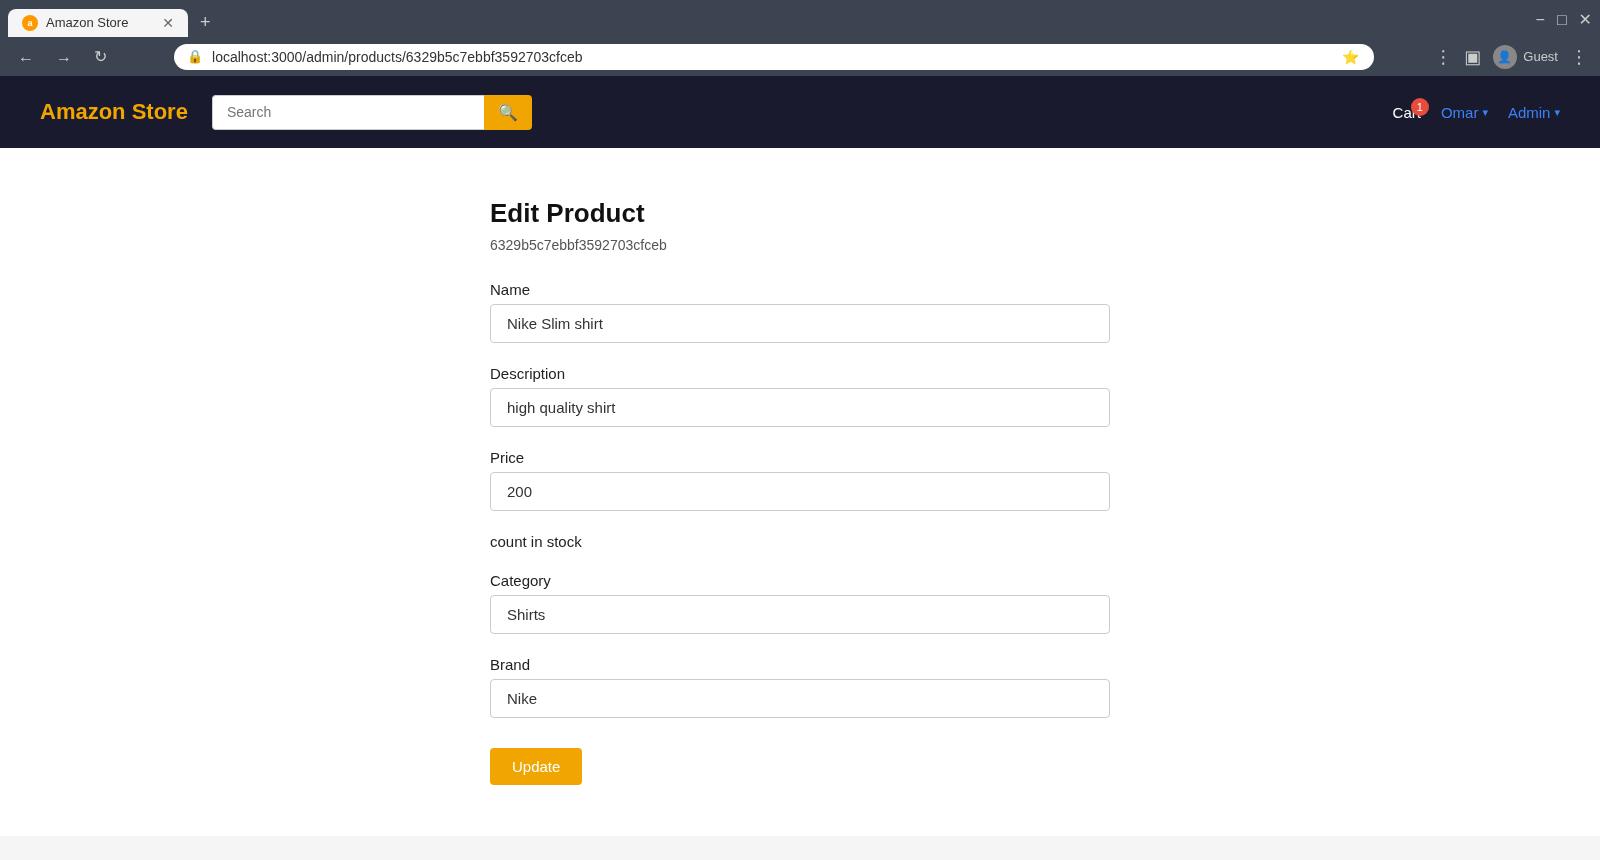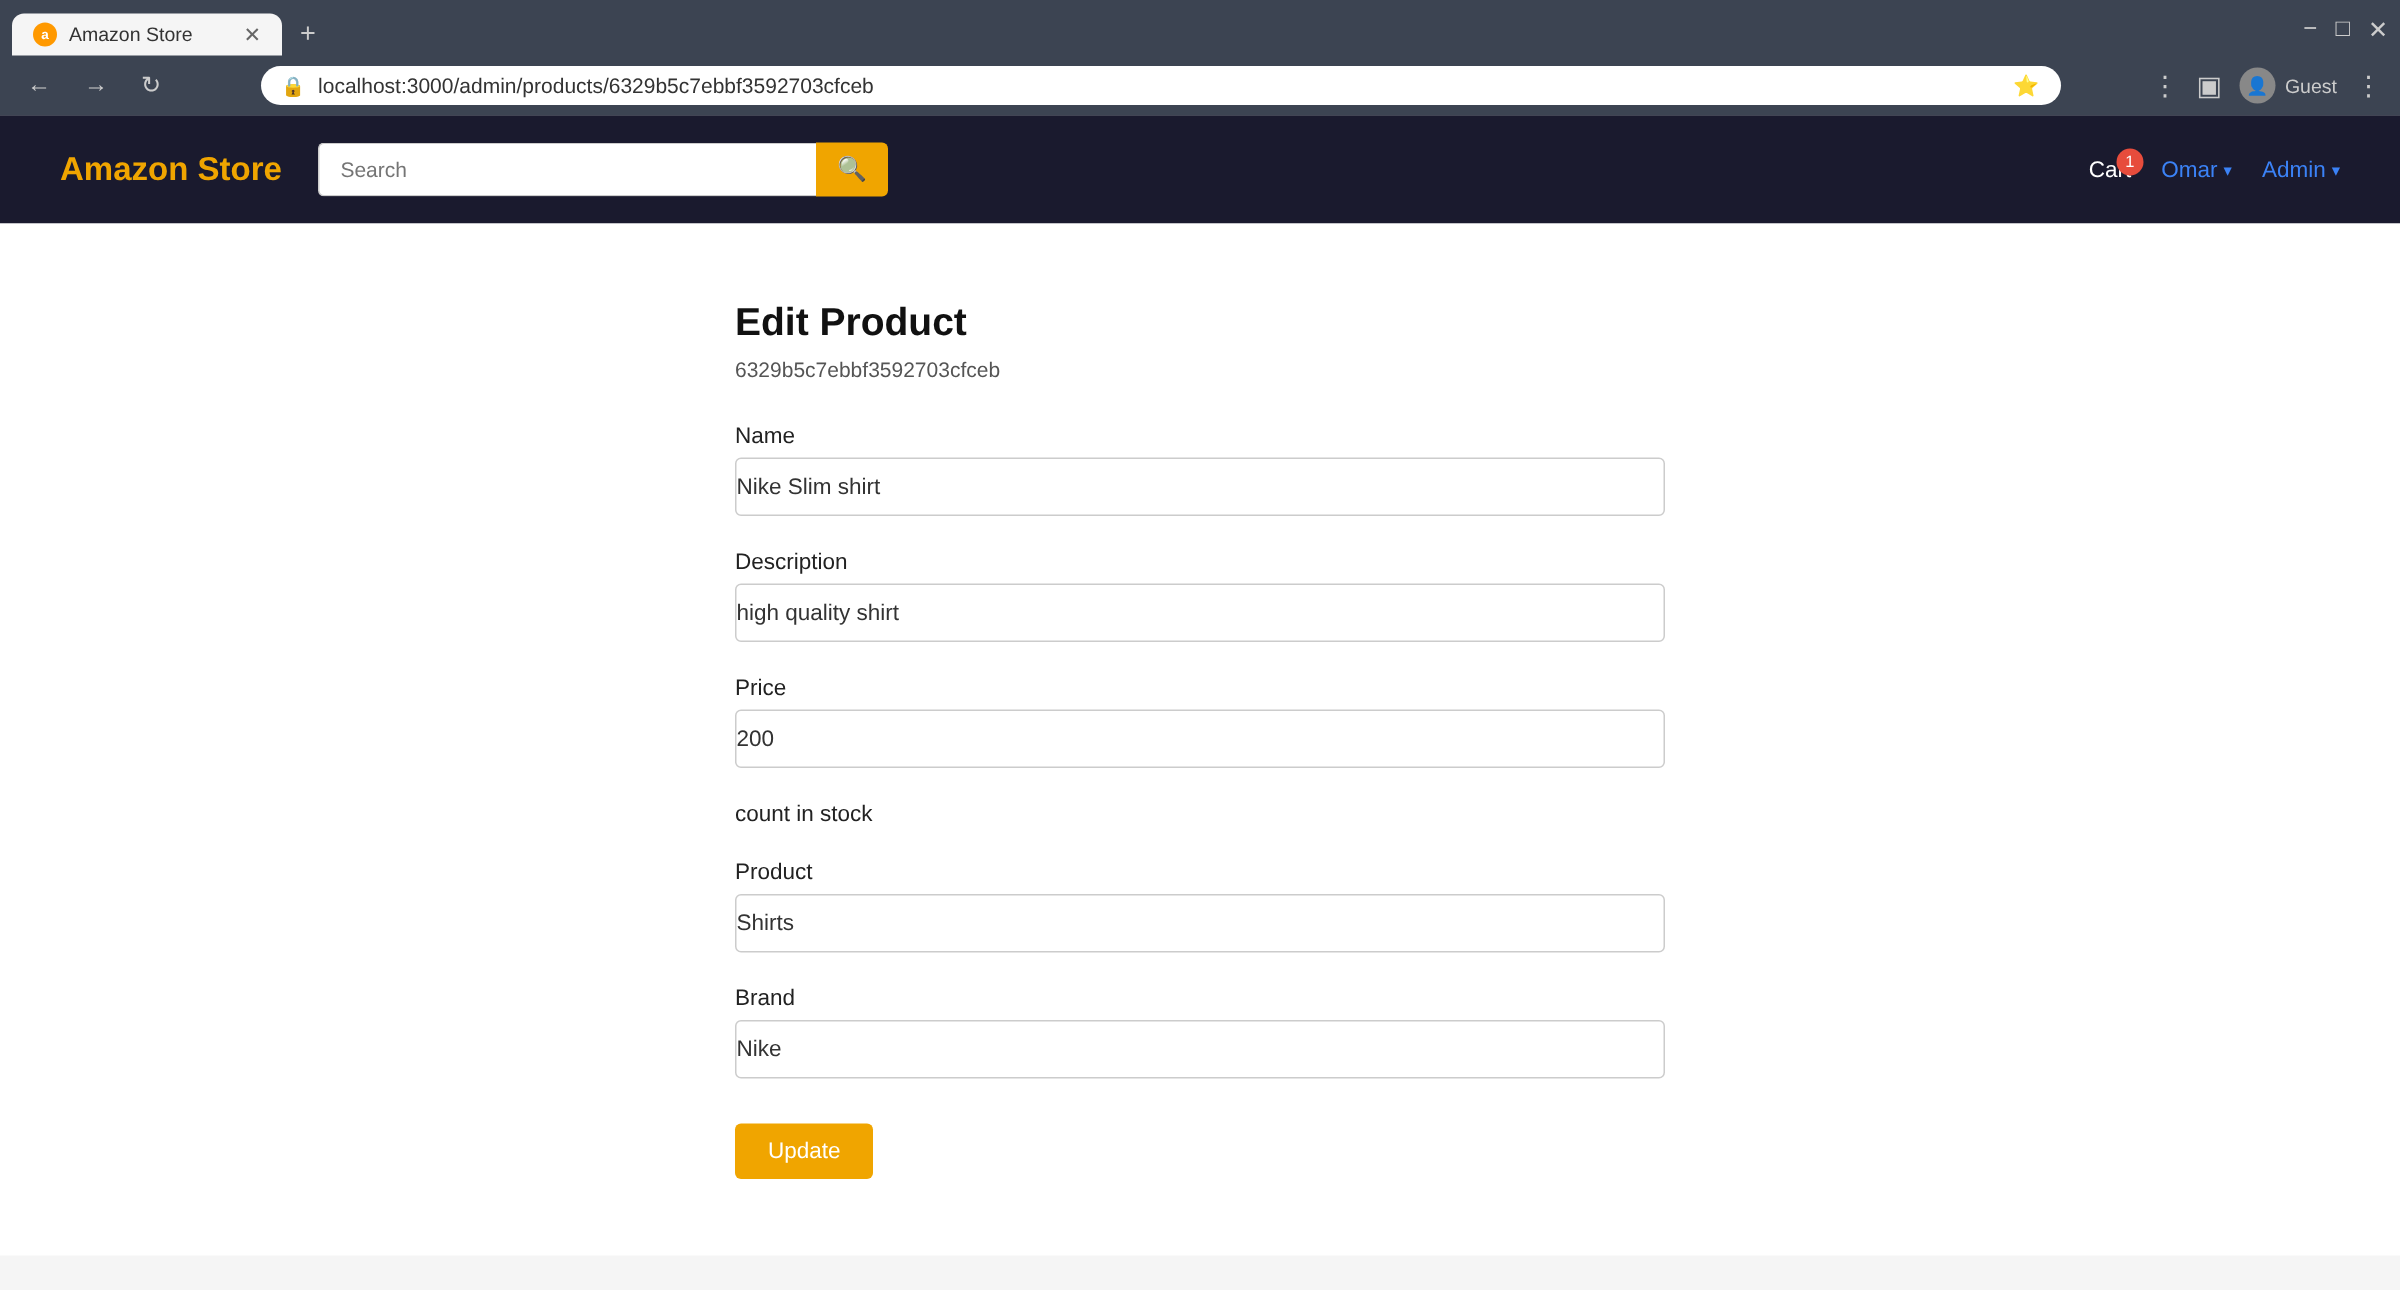"Search" .search-container { width: 380px -> 320px }
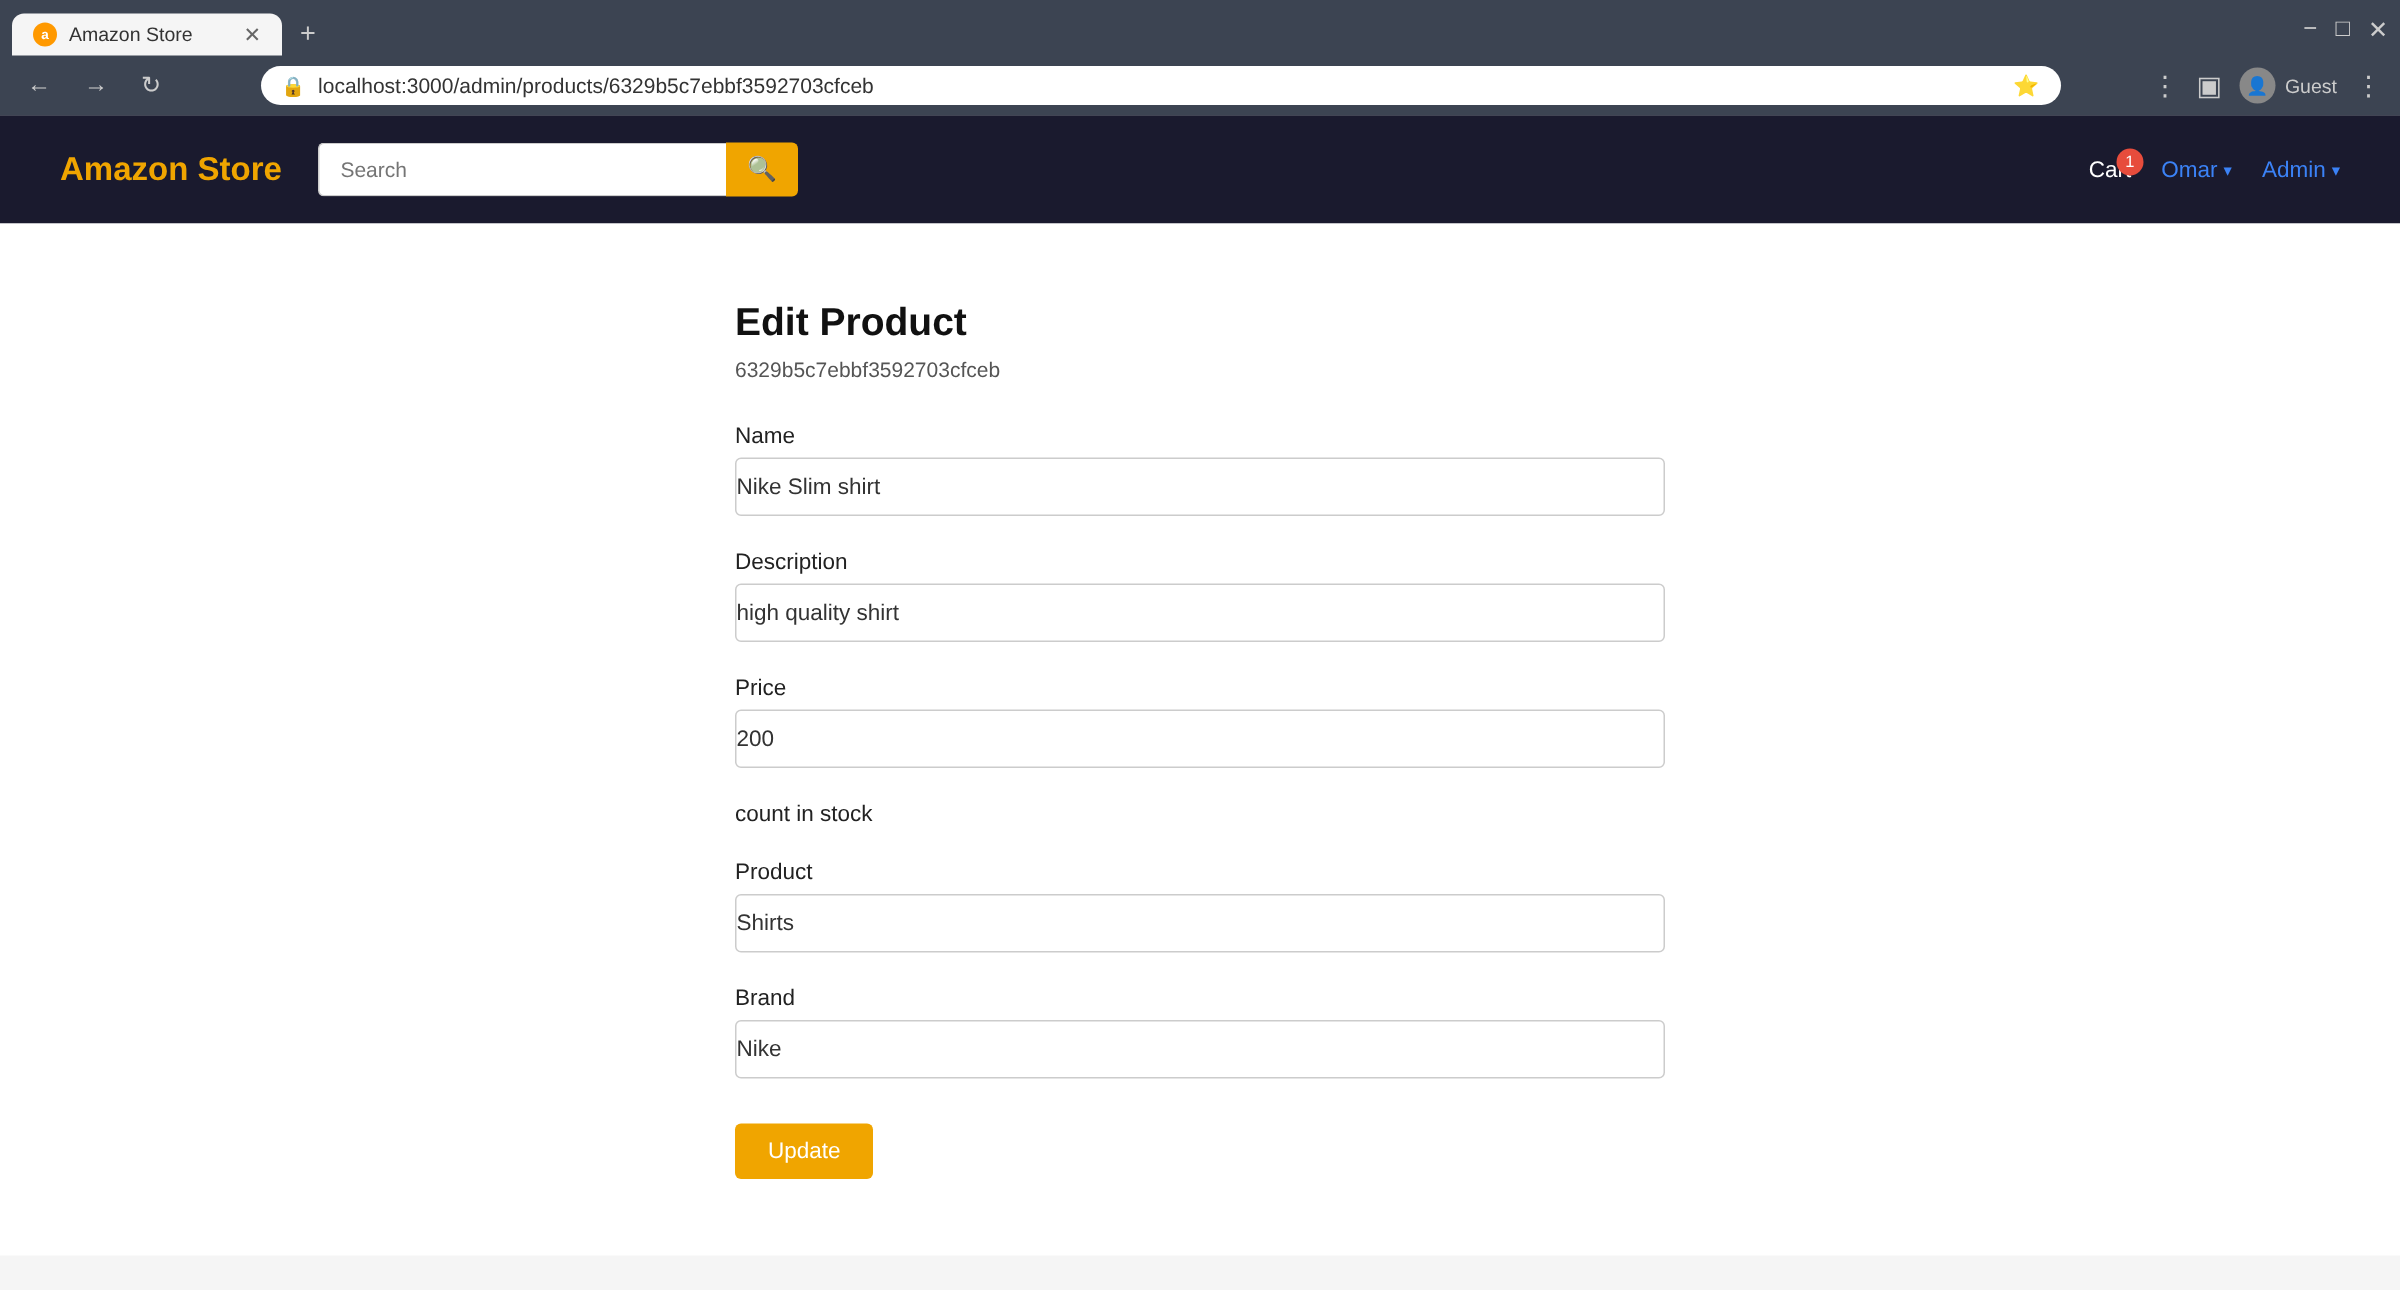"Nike Slim shirt" .form-input { padding: 10px 0 -> 10px 16px }
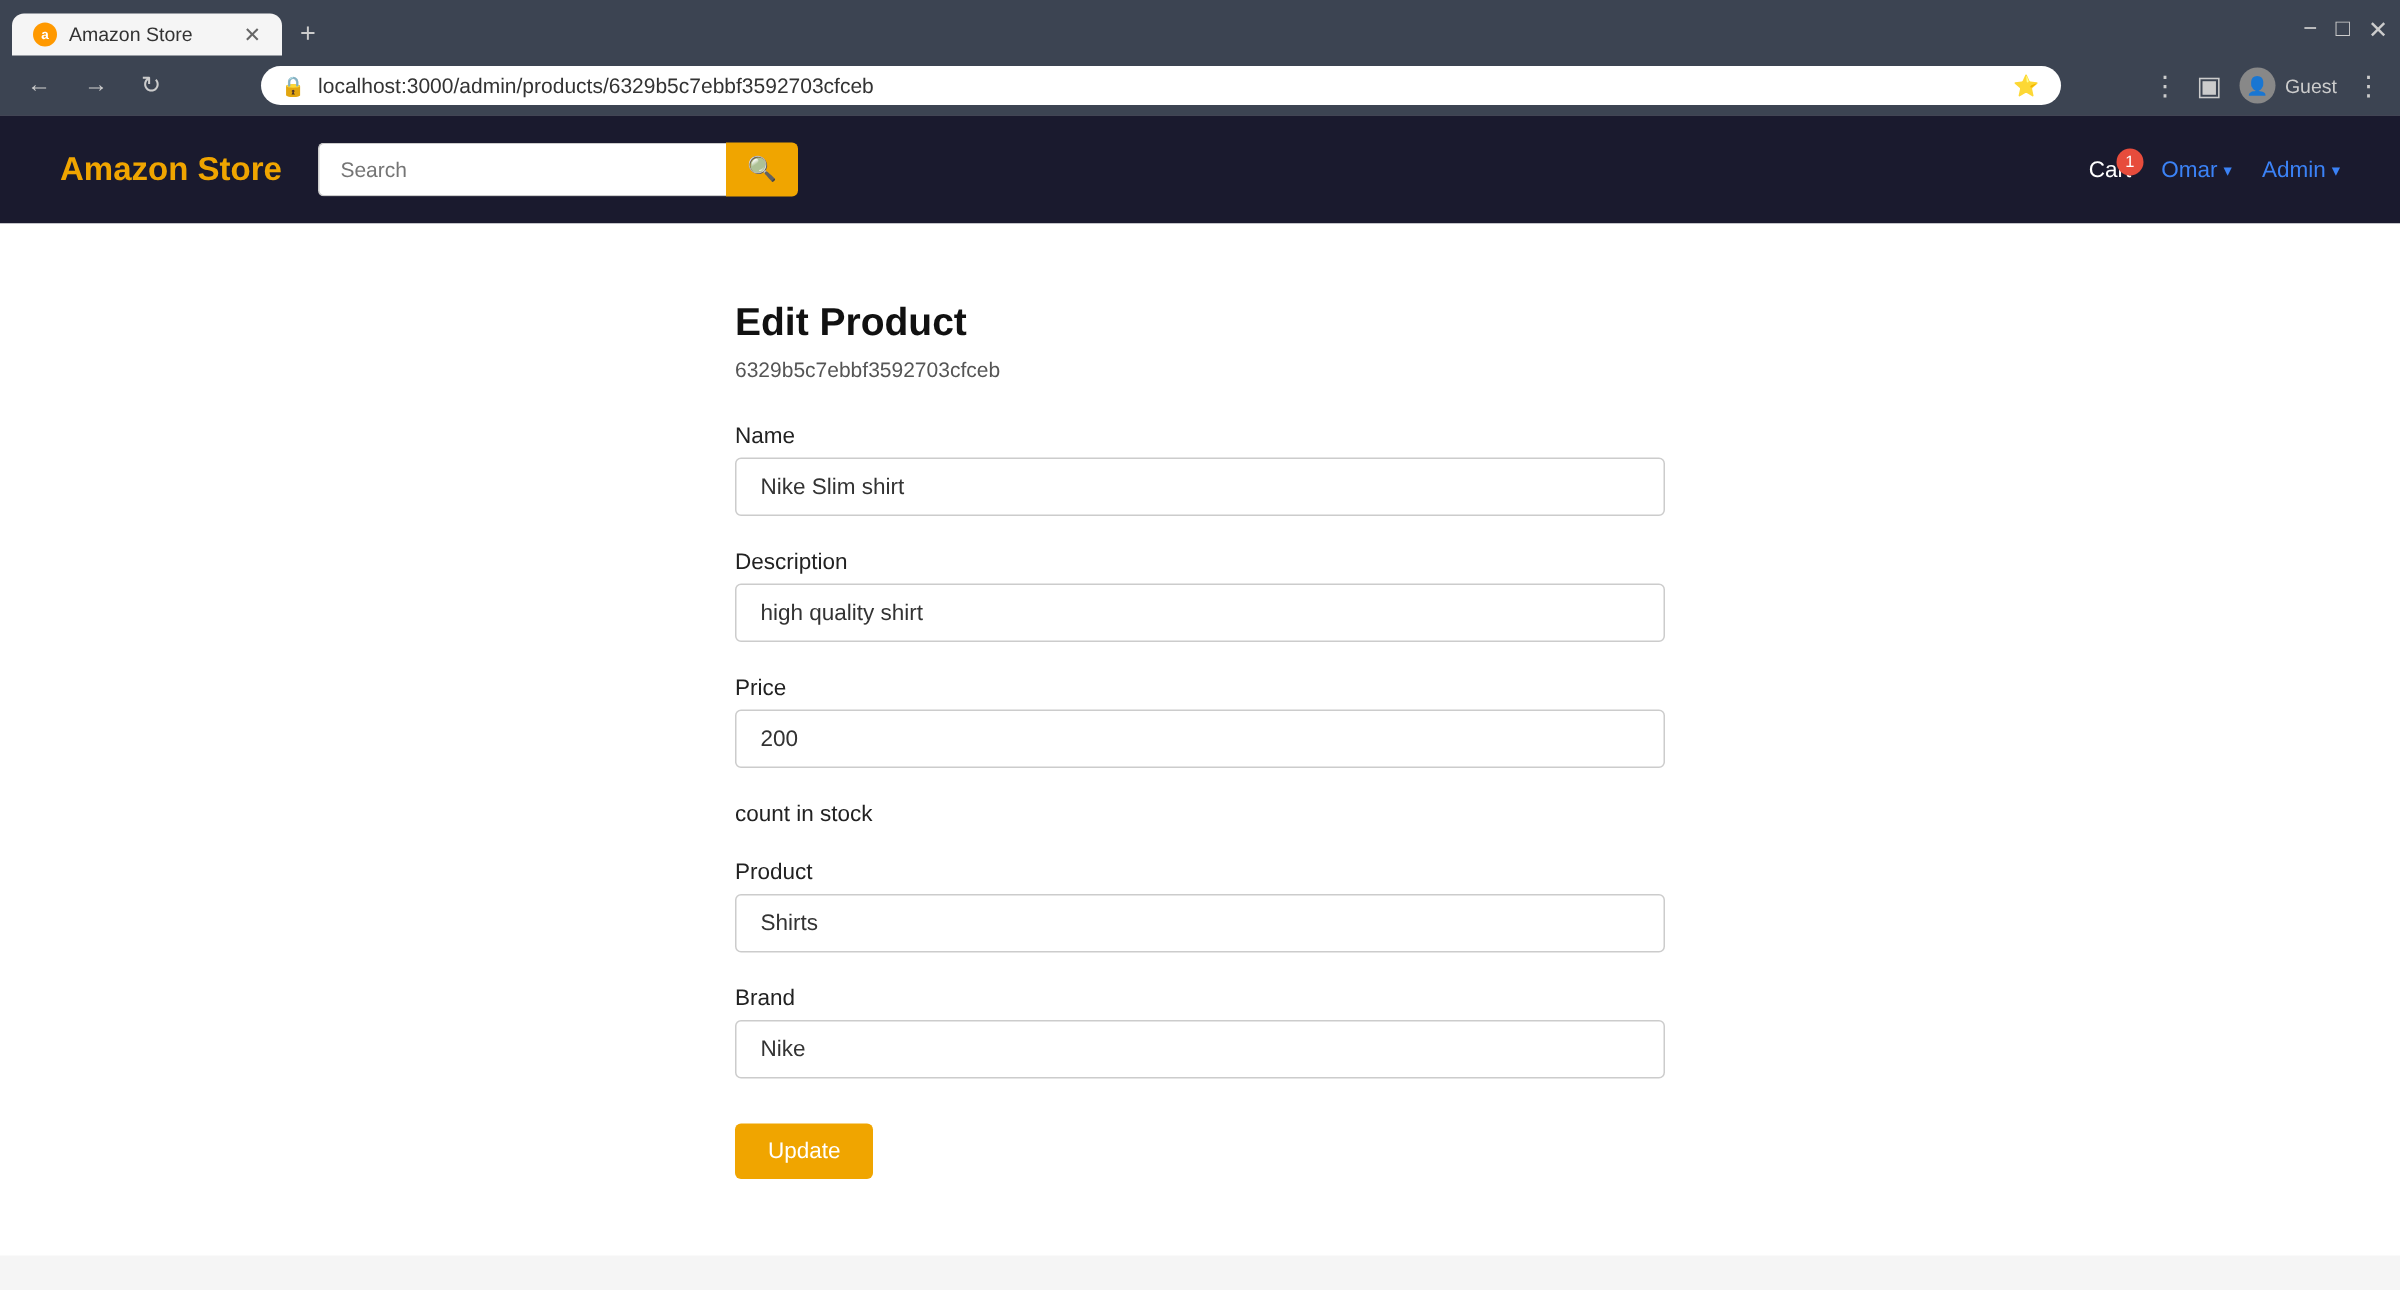"Product" label.form-label { text: Product -> Category }
